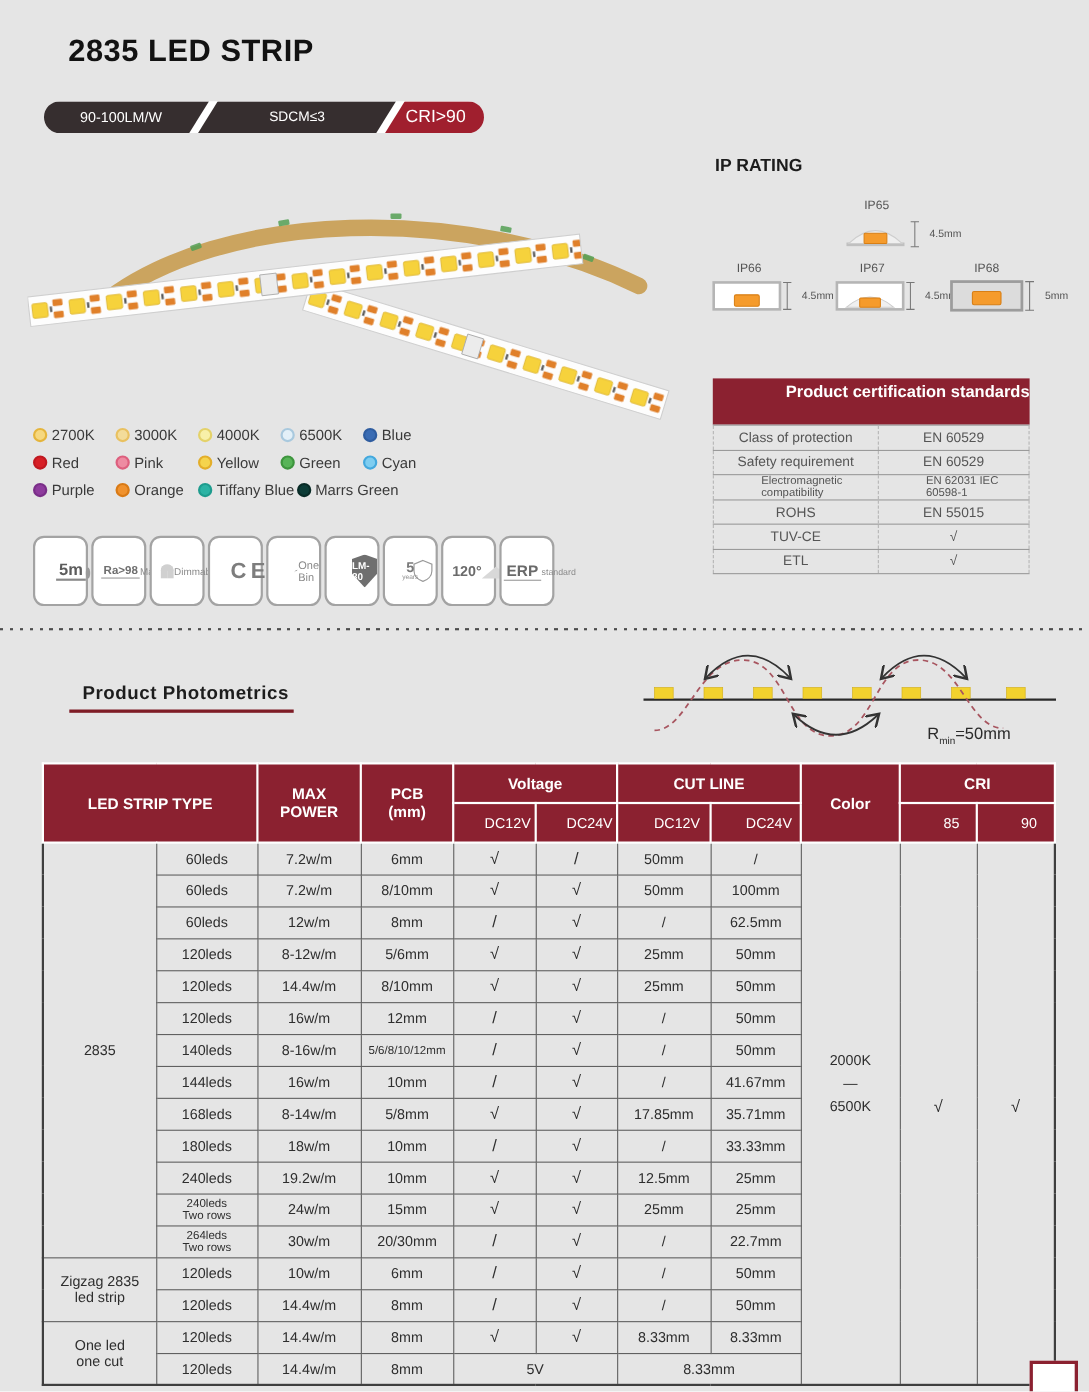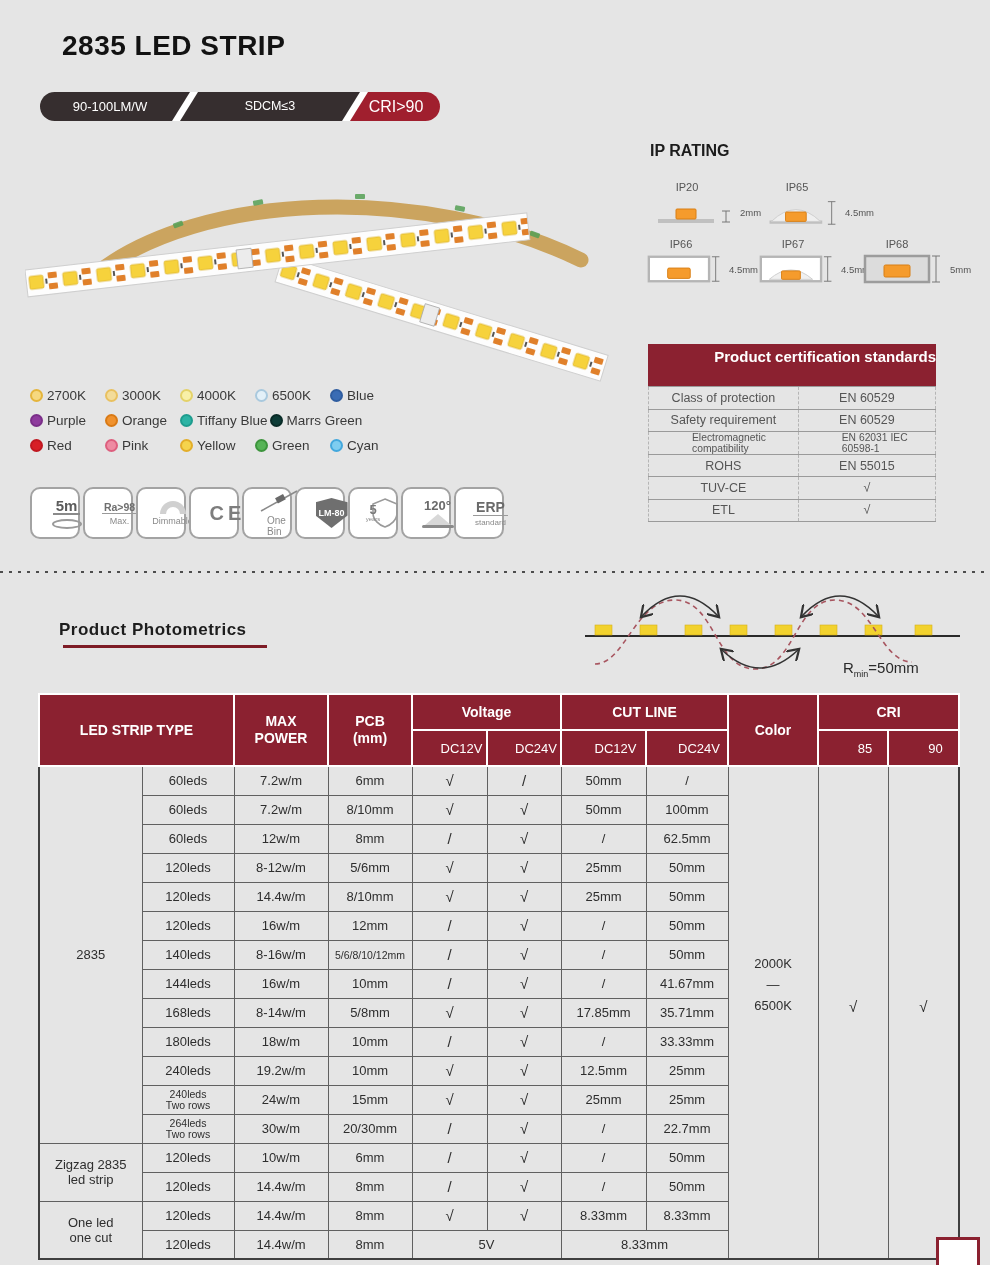"IP20" div.ip-item { html: <div> <span>IP20</span> <div> <svg> <rect></rect> <rect></rect> <line></line> <line></line> <line></line> </svg> <span>2mm</span> </div> </div> -> none }
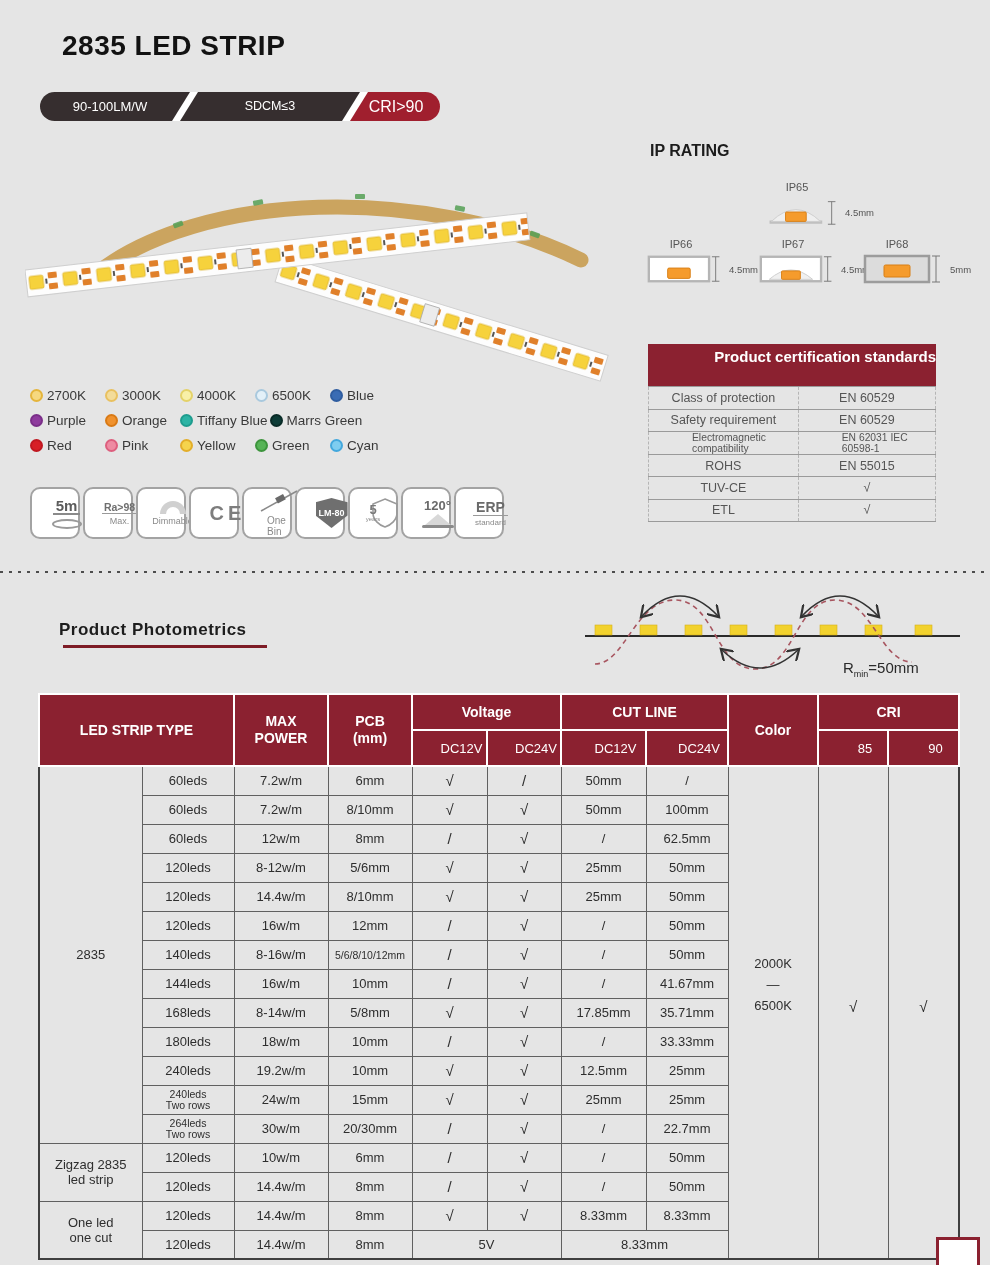"Purple" div.legend-row { order: before "Red" -> after "Red" }
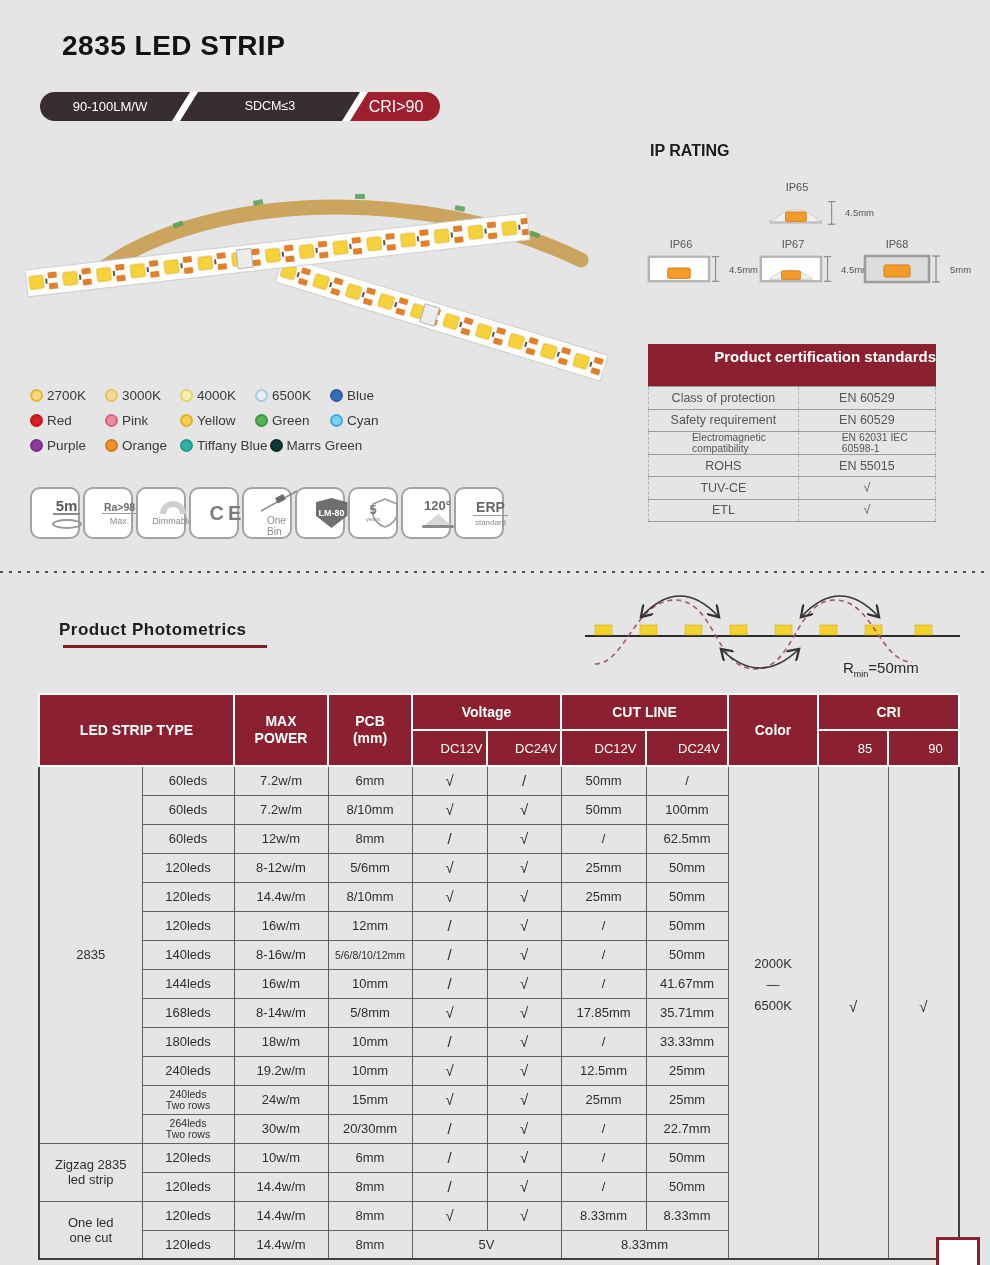"5m" .tile { flex-direction: column -> none; height: 52px -> 64px }
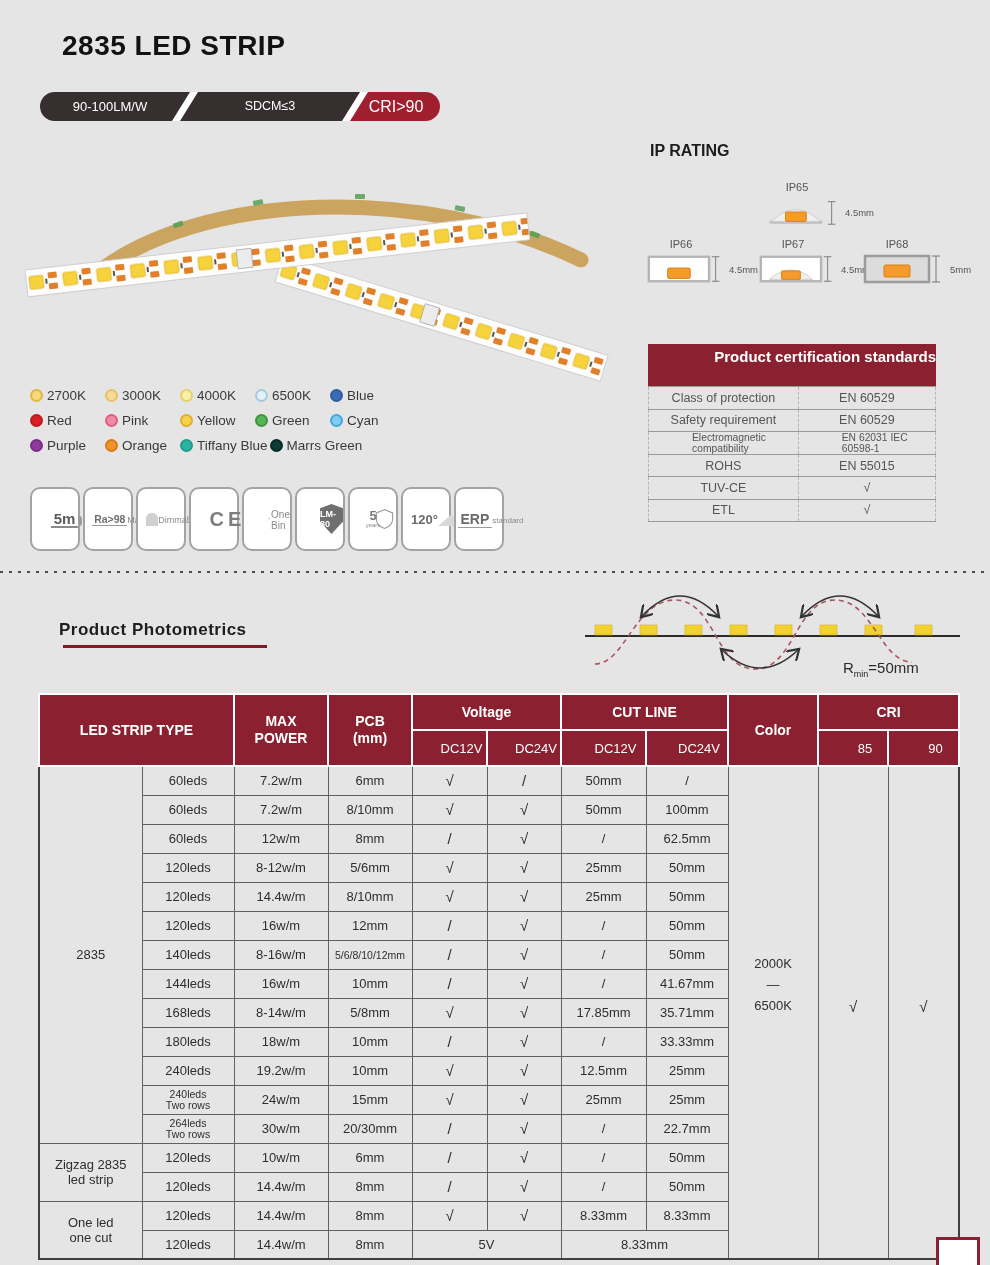"Product Photometrics" .pm-title { left: 59px -> 75px }
